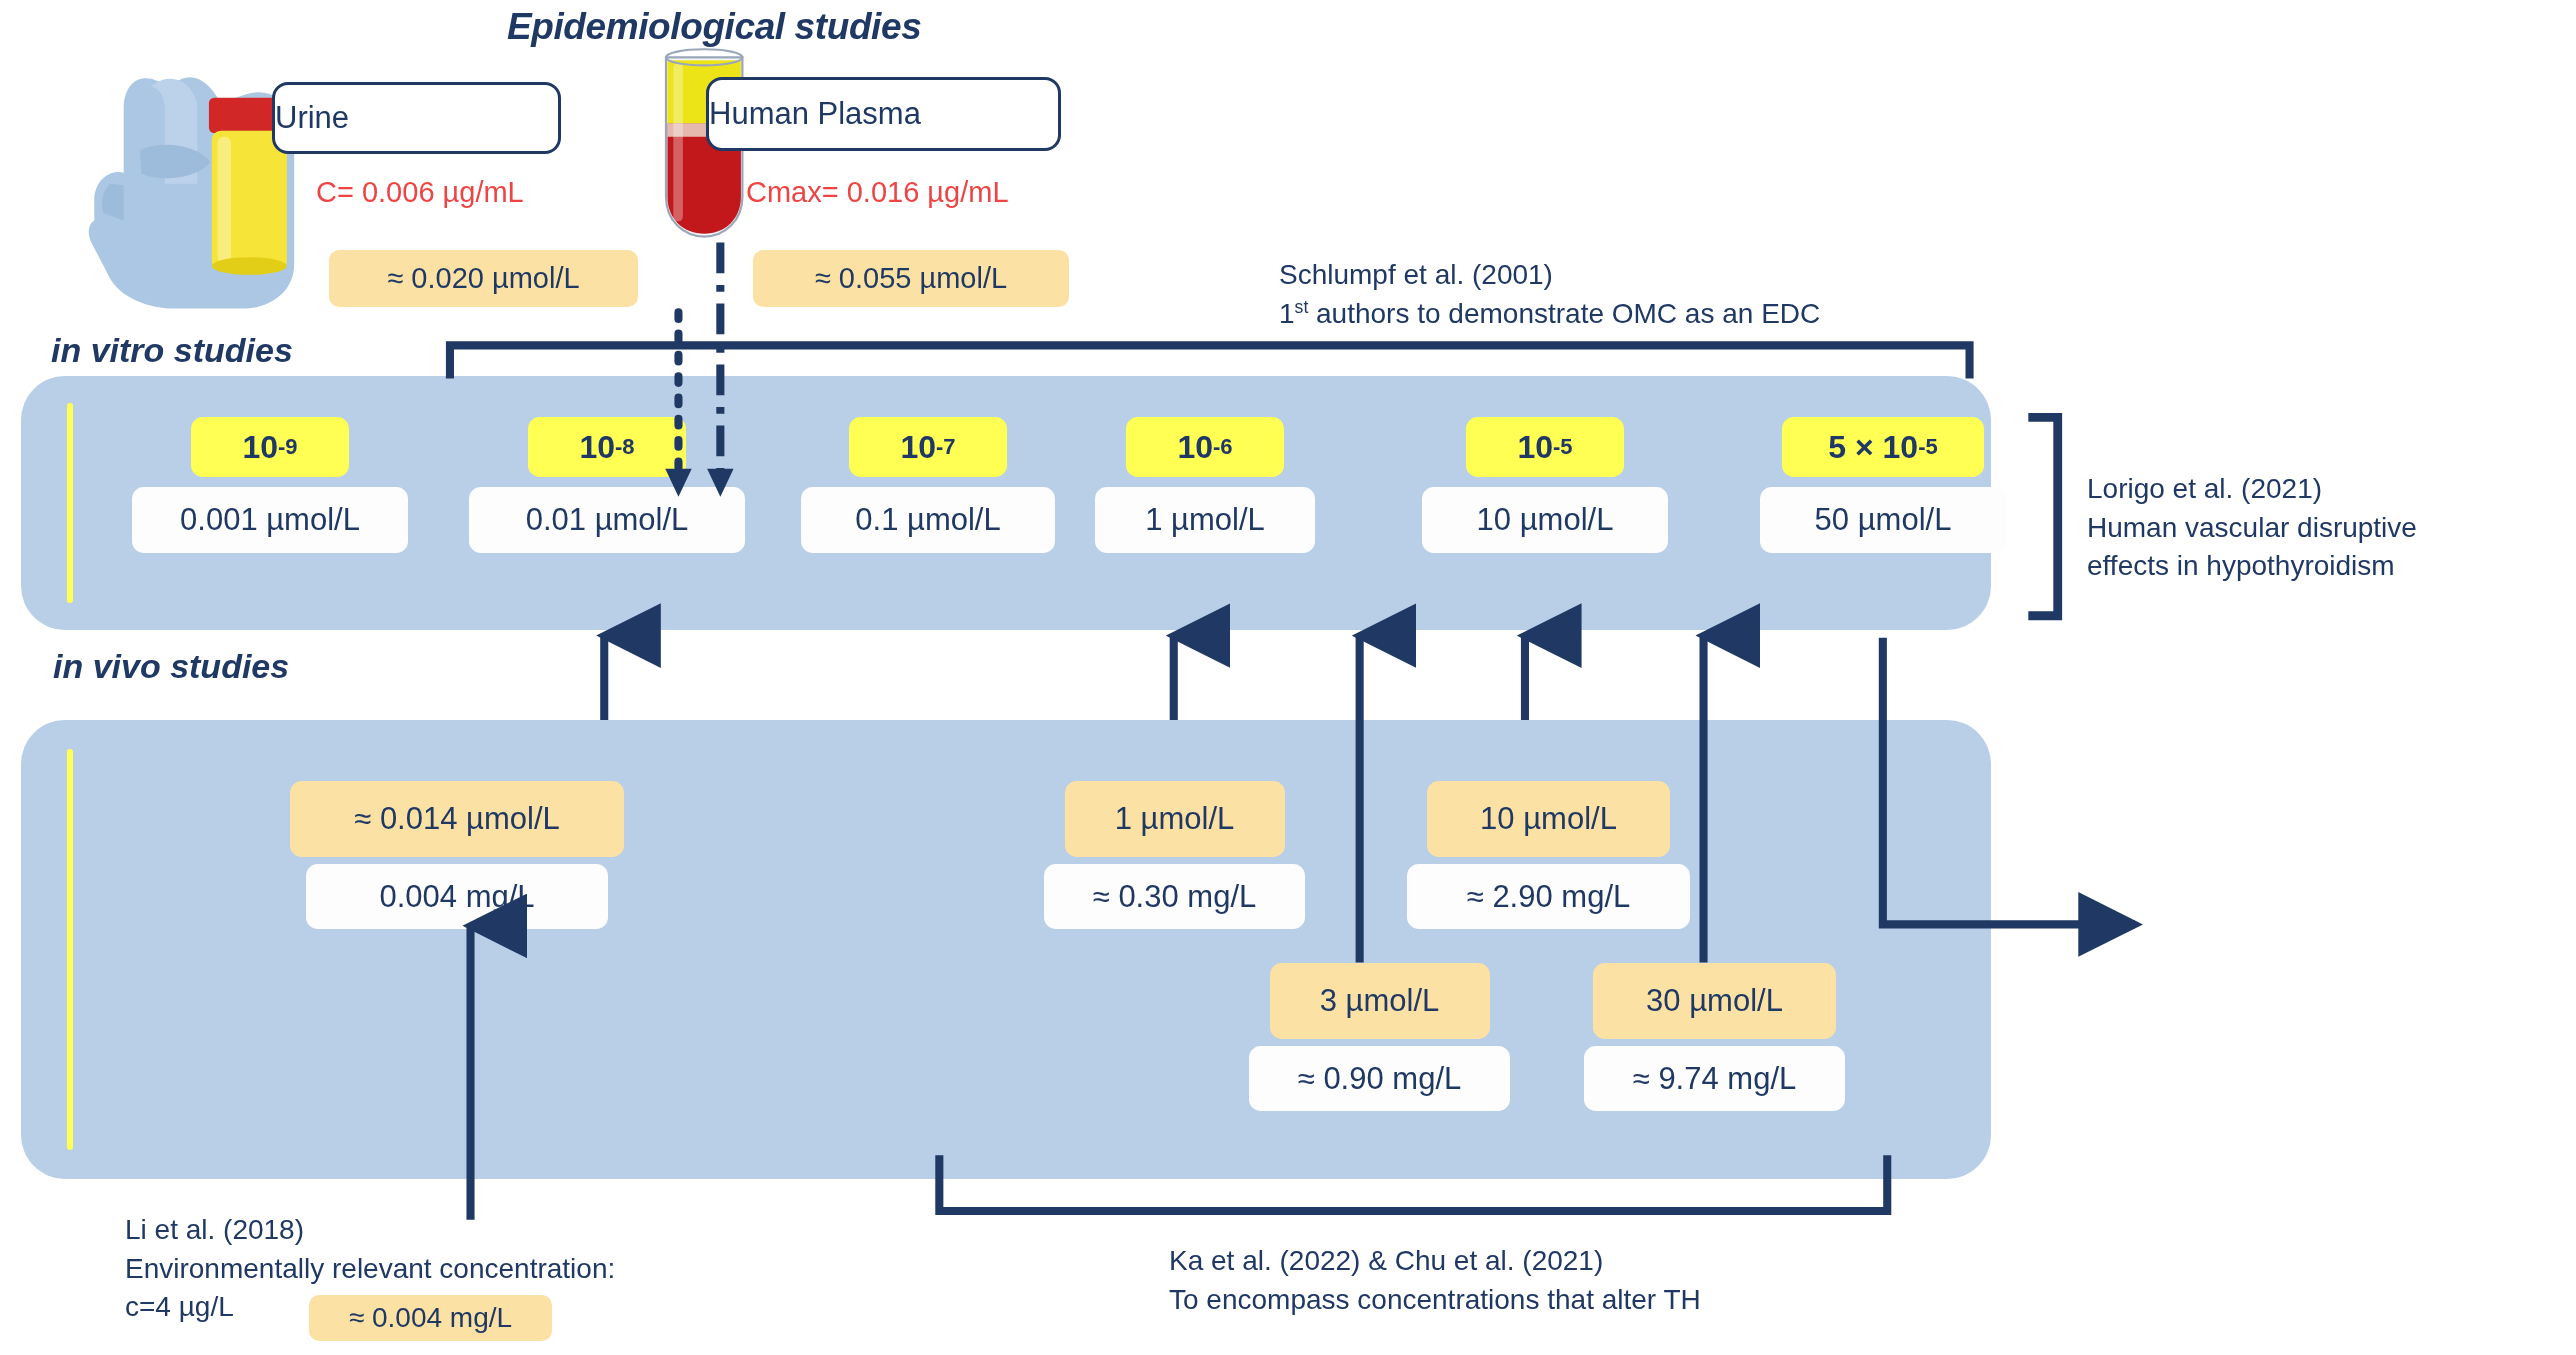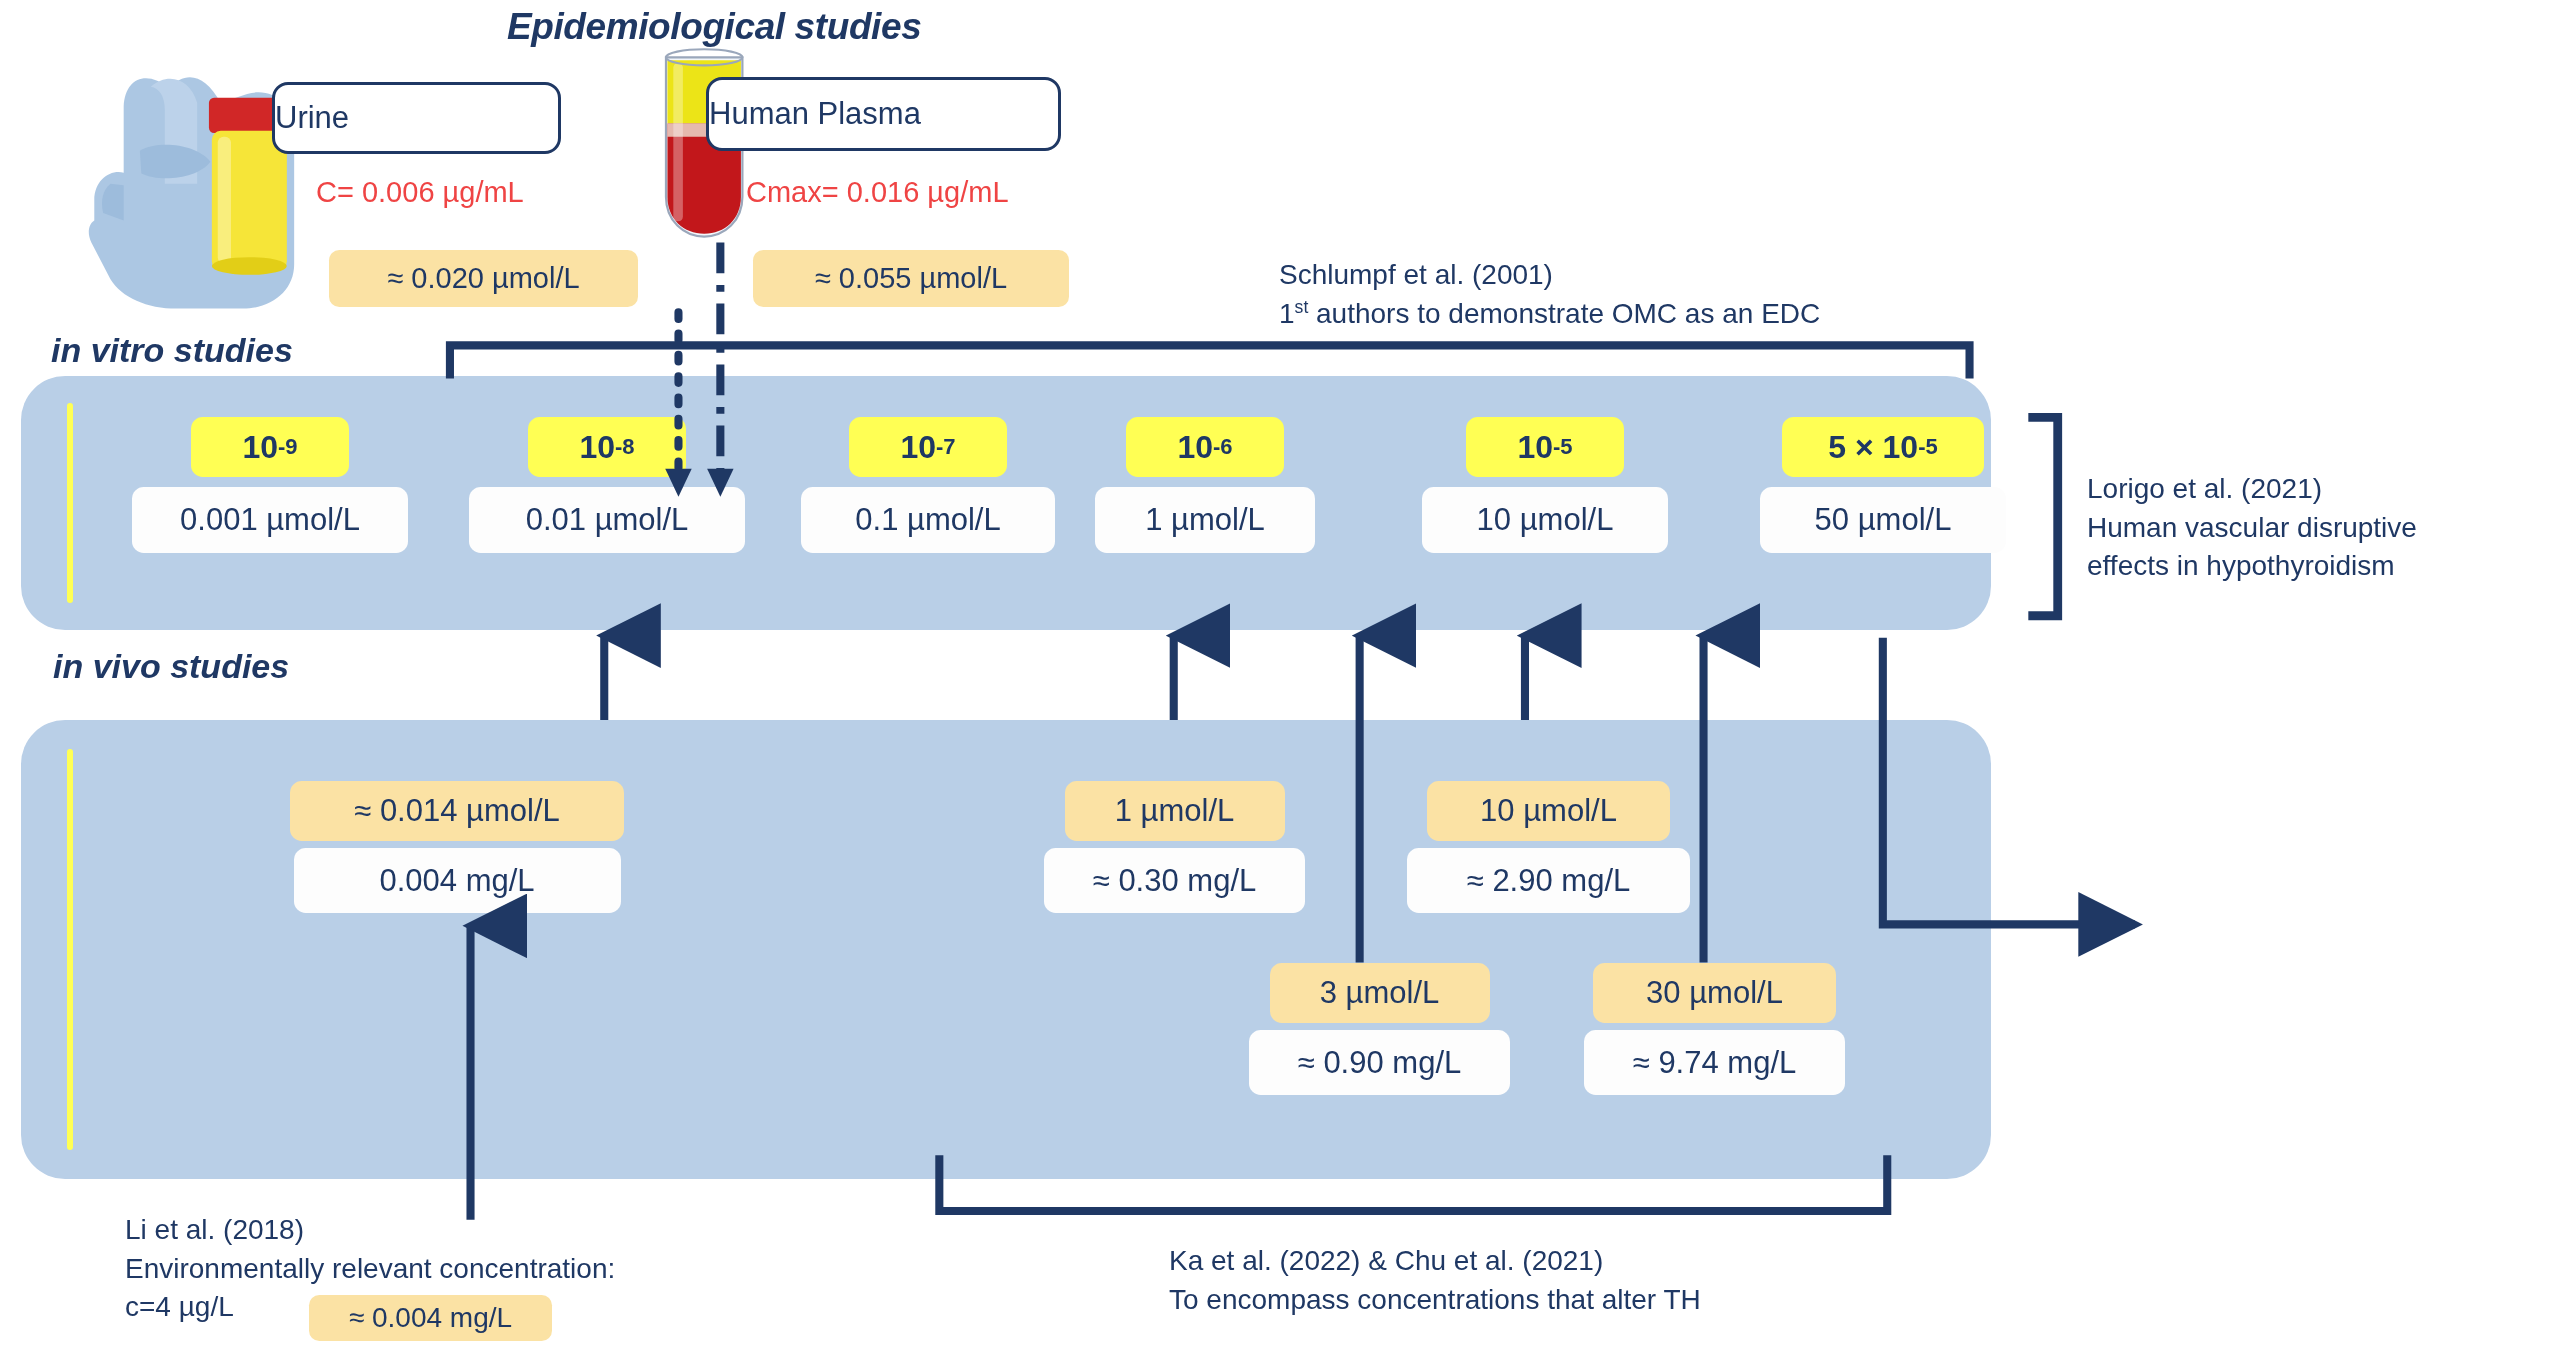"≈ 0.014 µmol/L" .vivo-tan { height: 60px -> 76px }
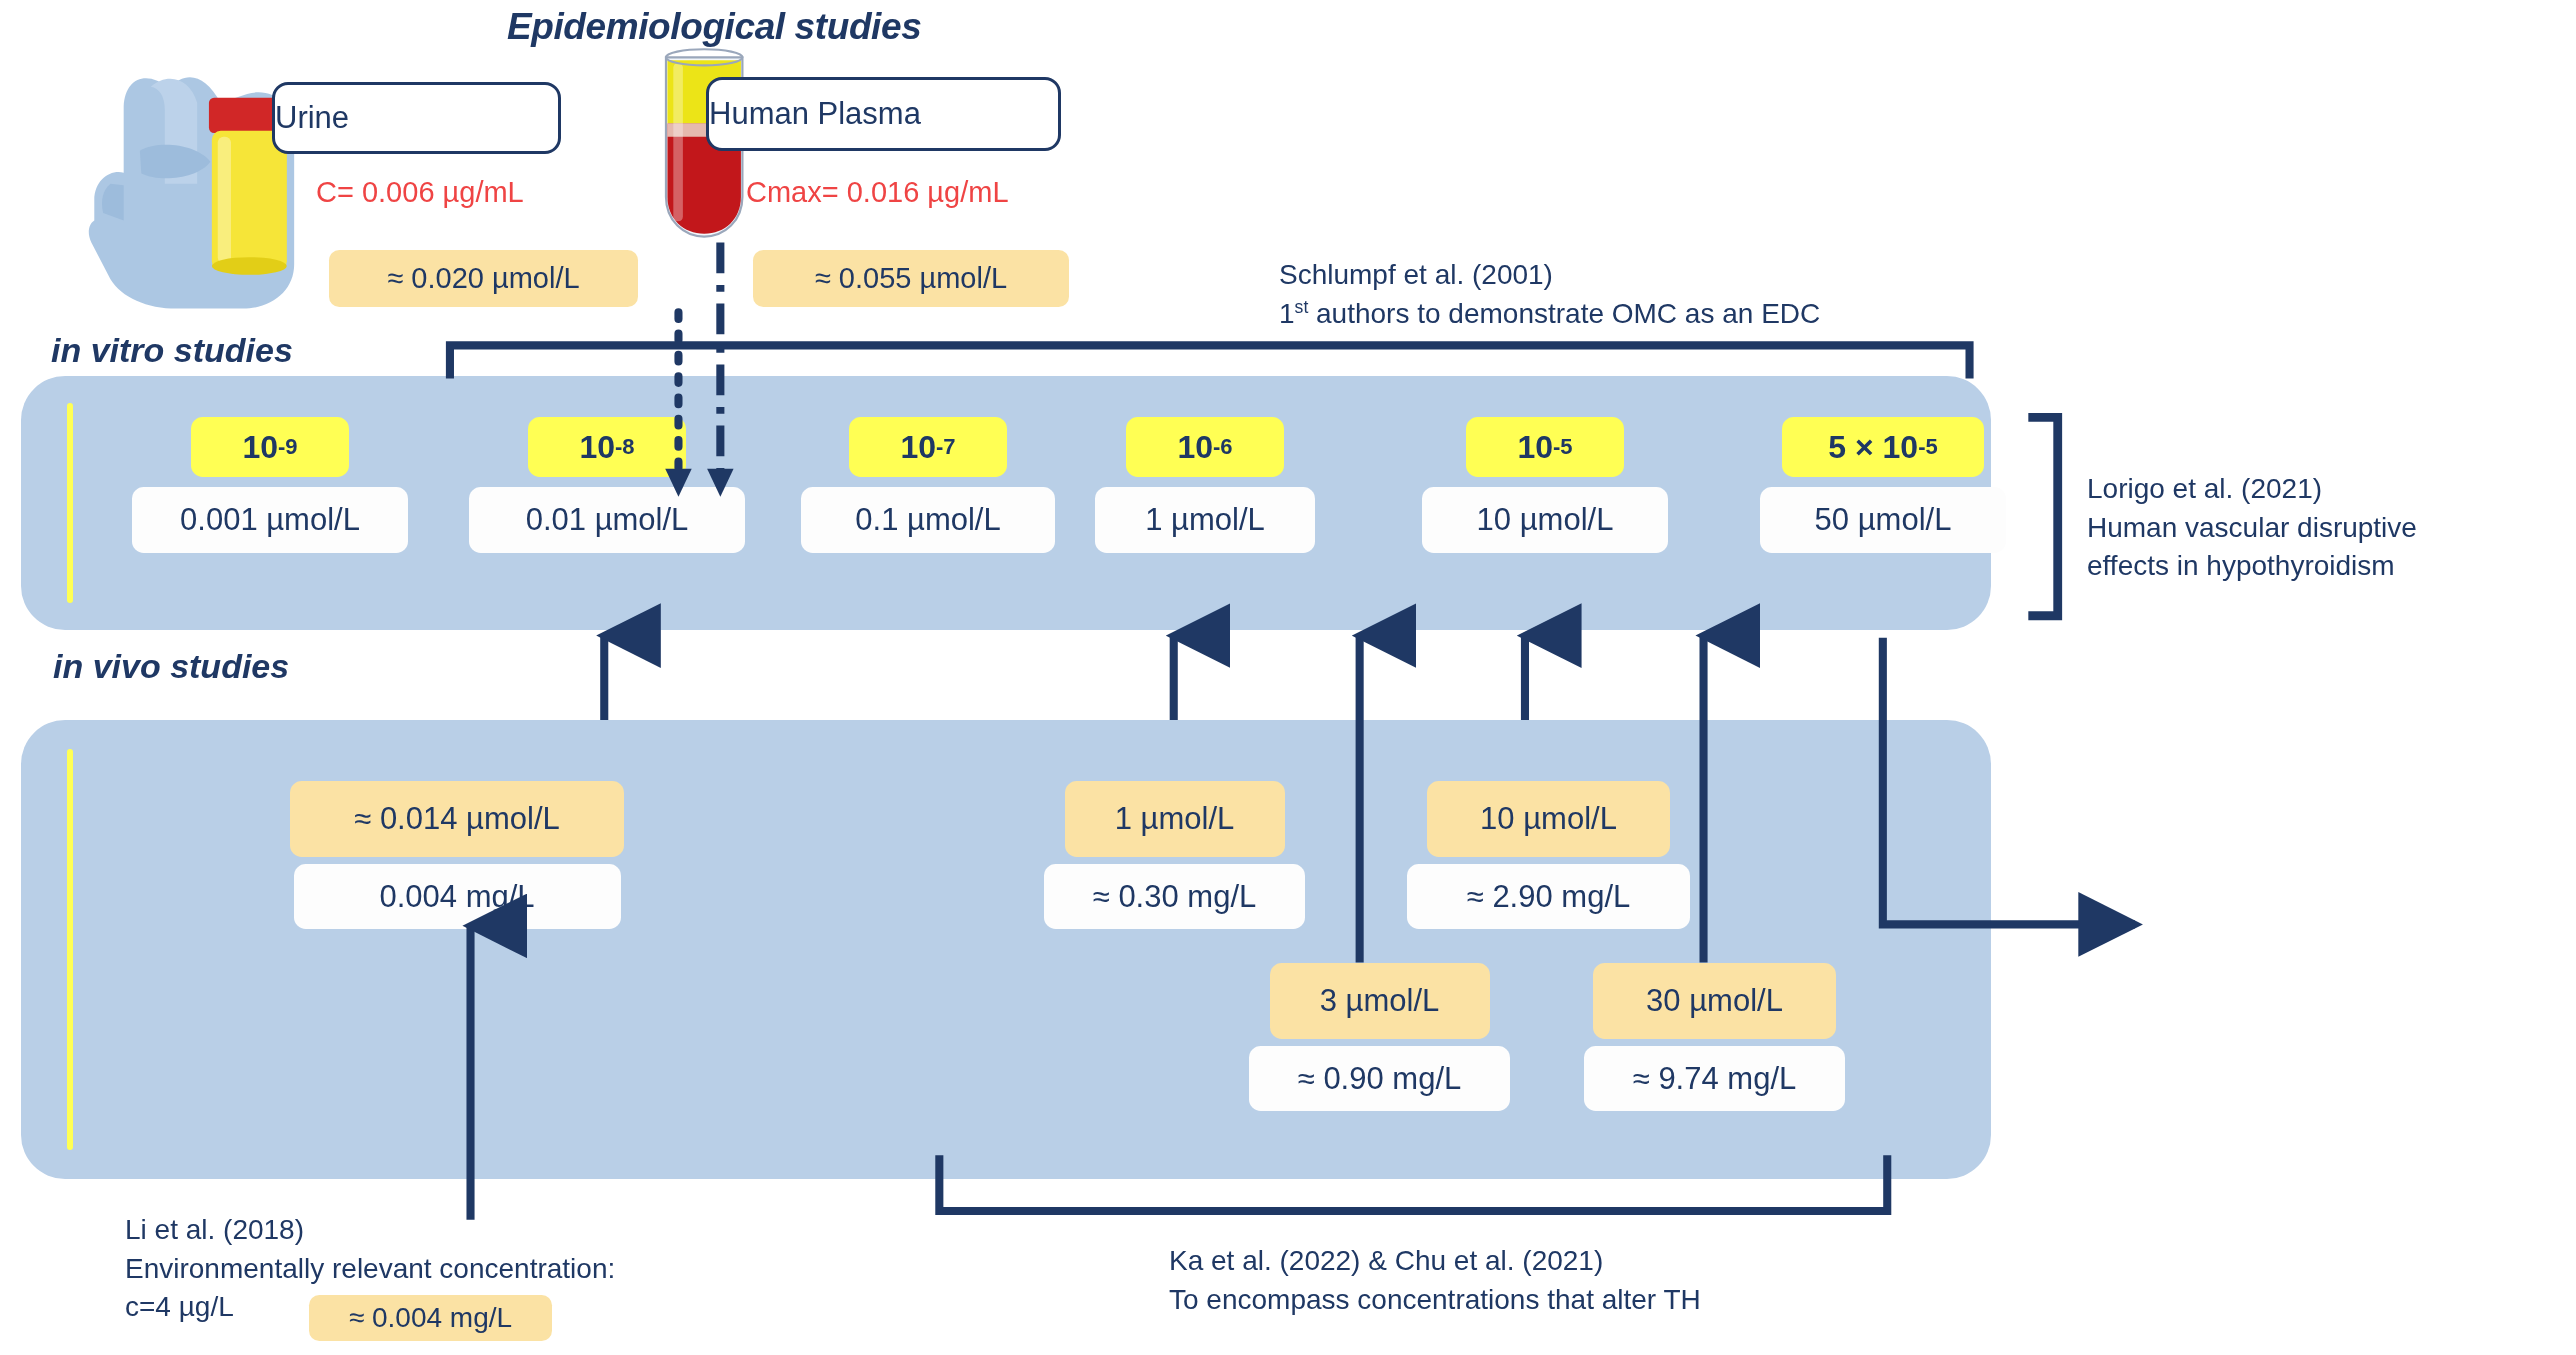"0.004 mg/L" div.vivo-white { width: 327px -> 302px }
